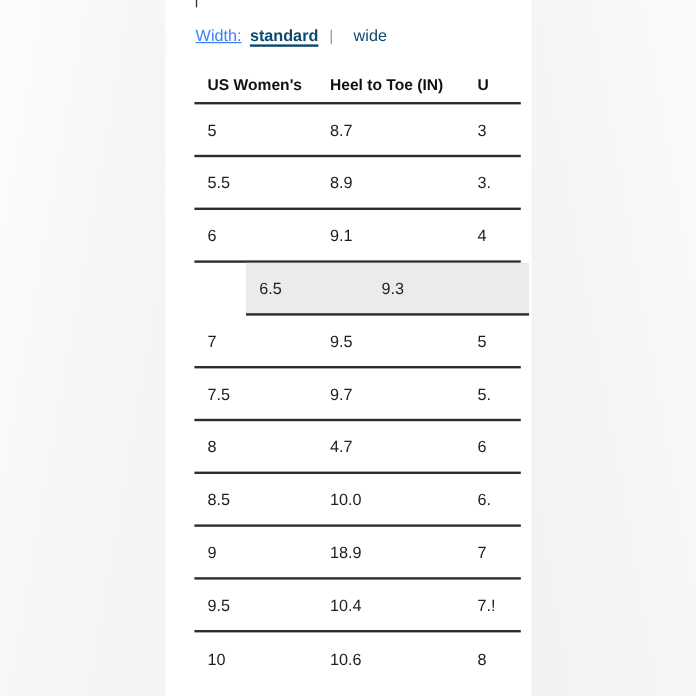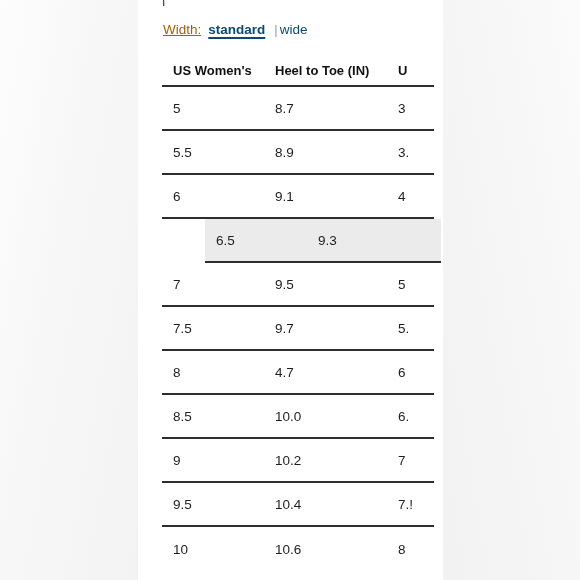"Width:" .width-label { color: #a16207 -> #3b82f6 }
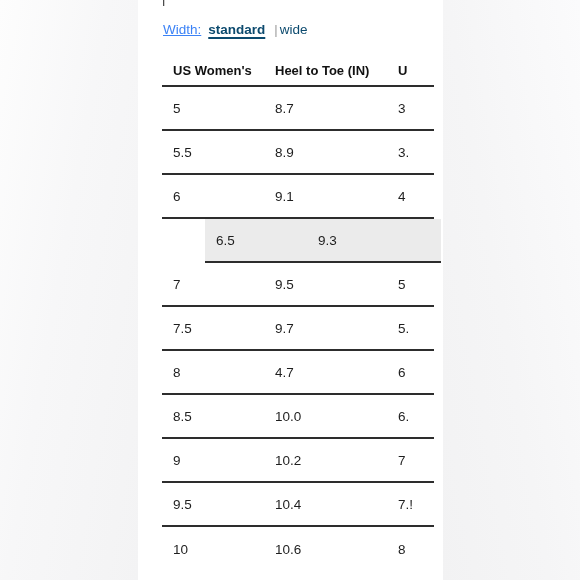"wide" .width-opt.plain { margin-left: 2px -> 17px }
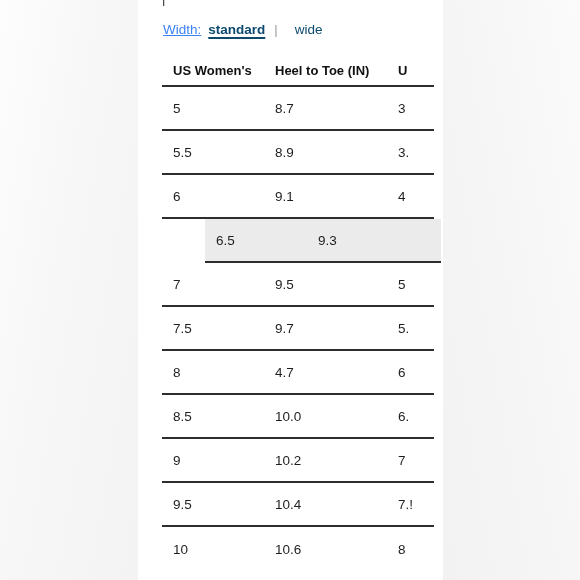"10.2" span.st-cell { text: 10.2 -> 18.9 }
